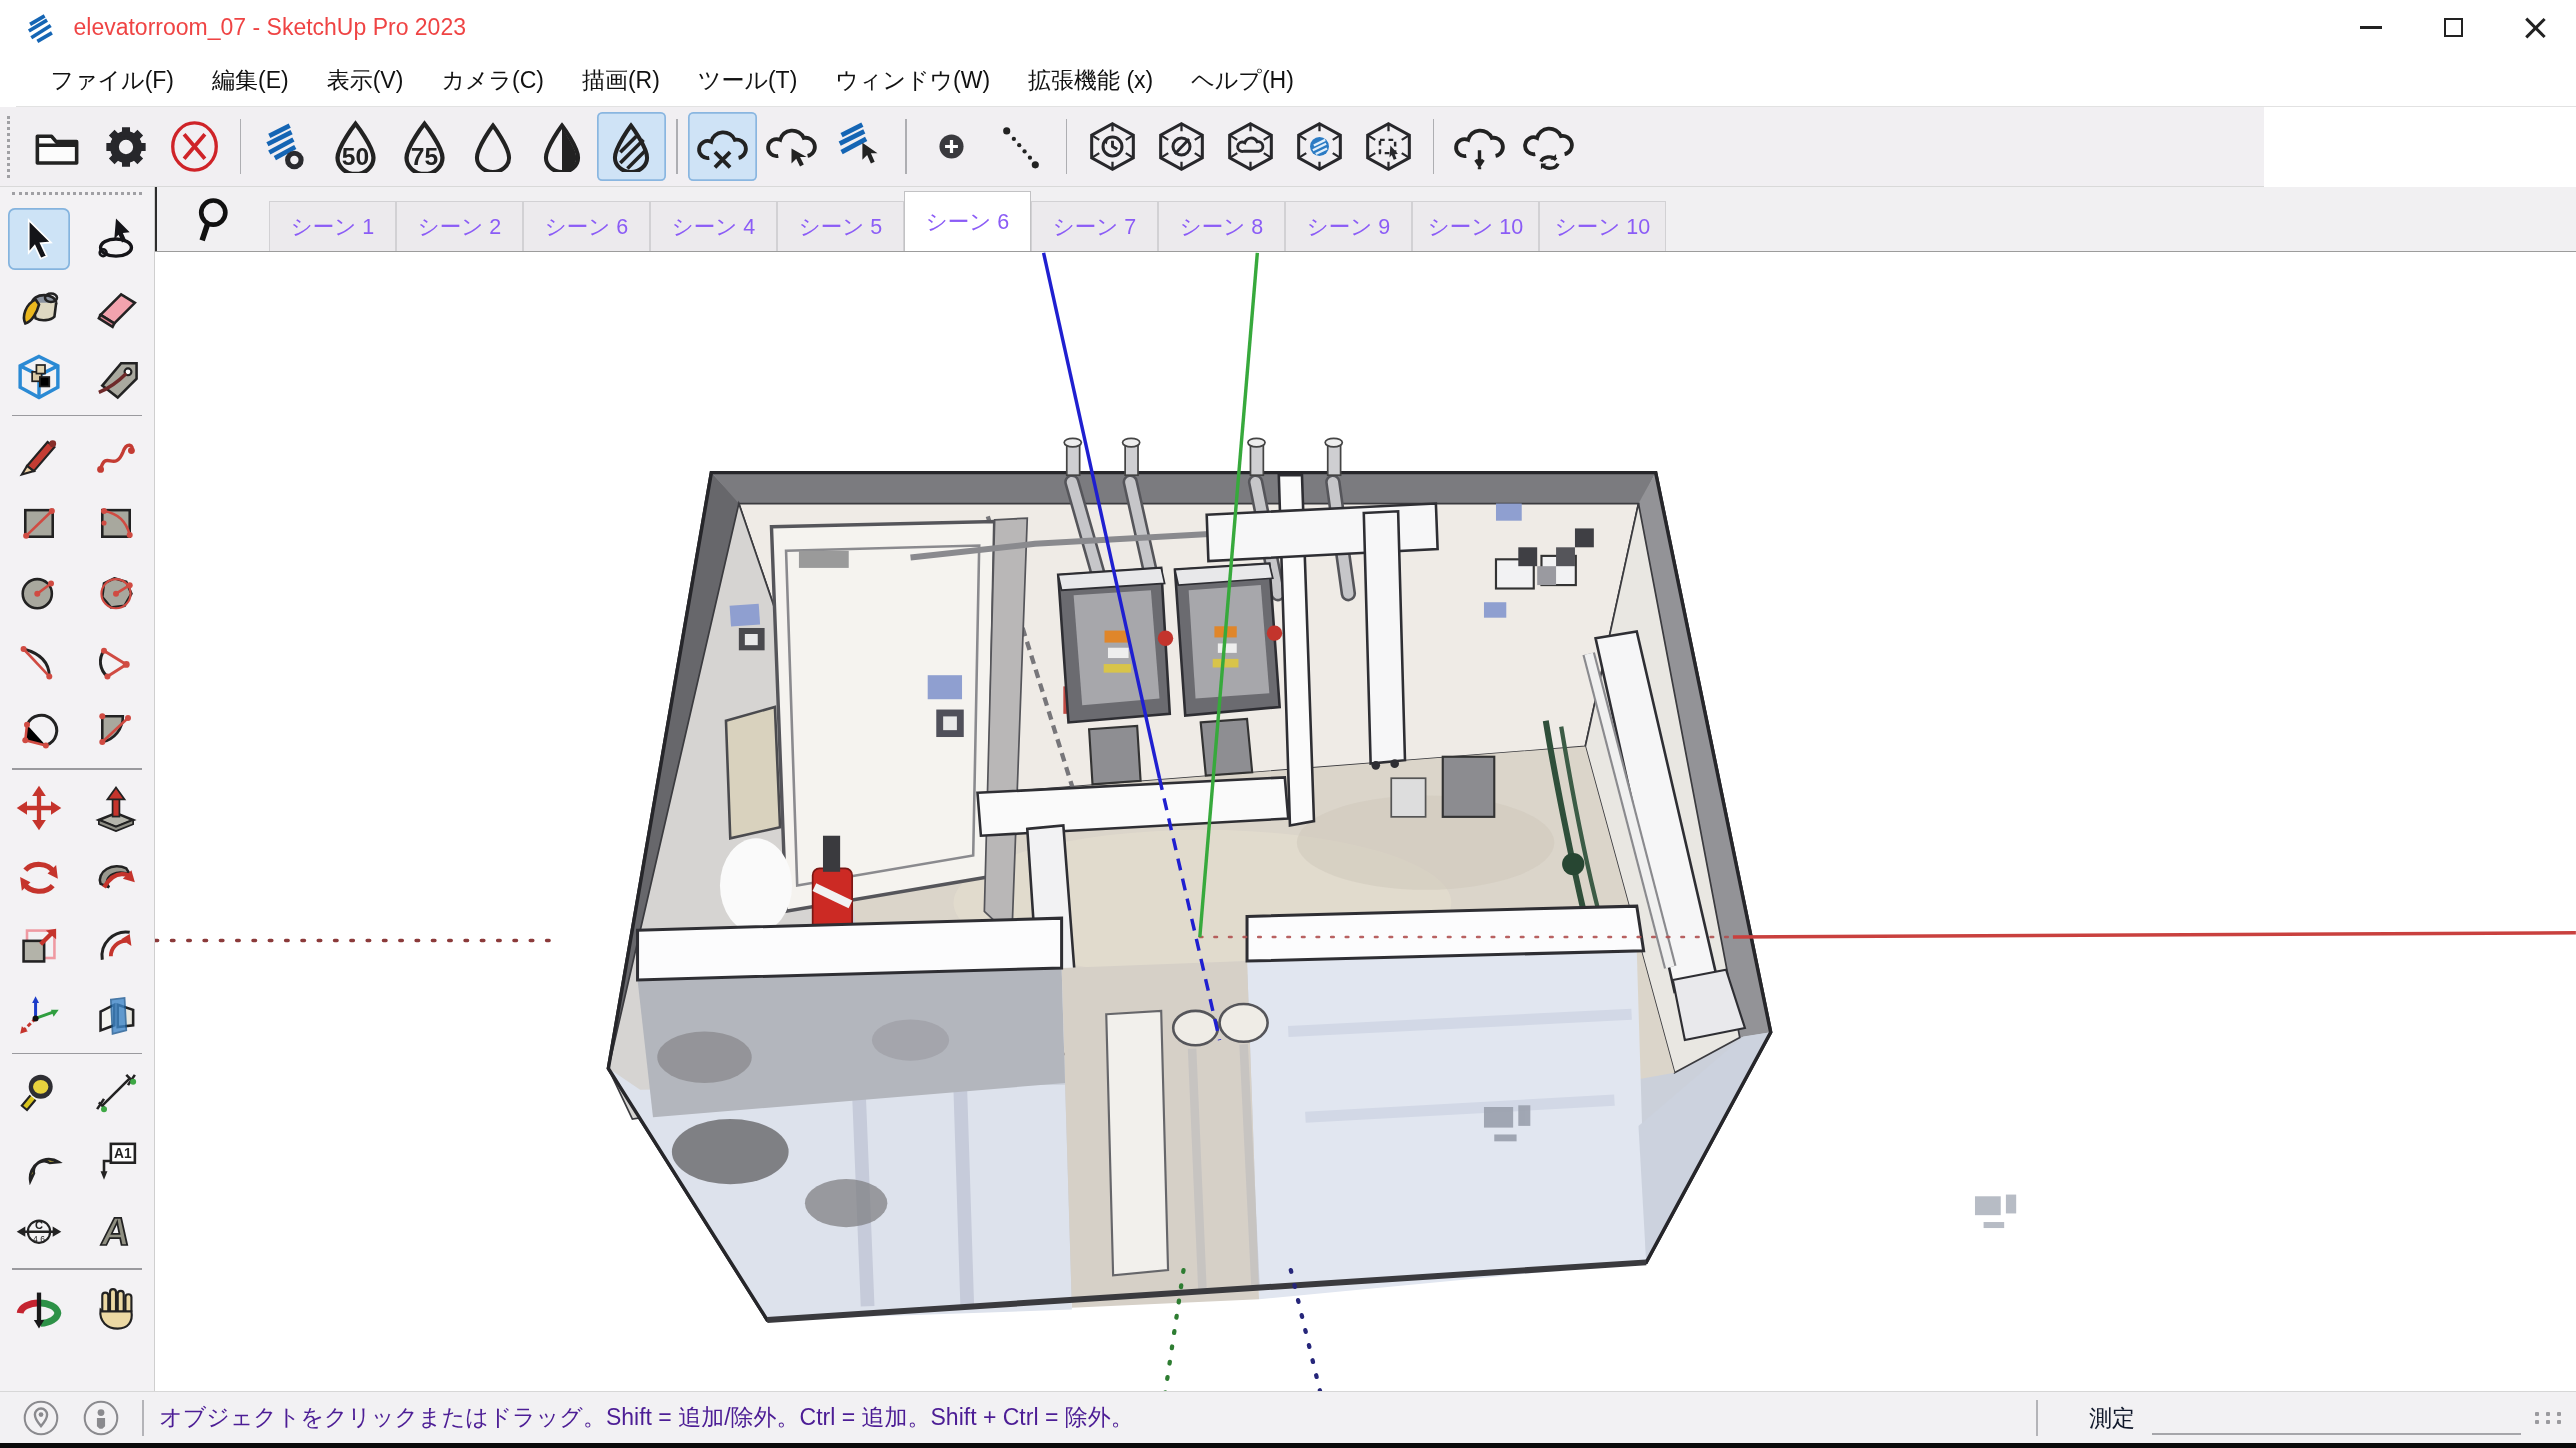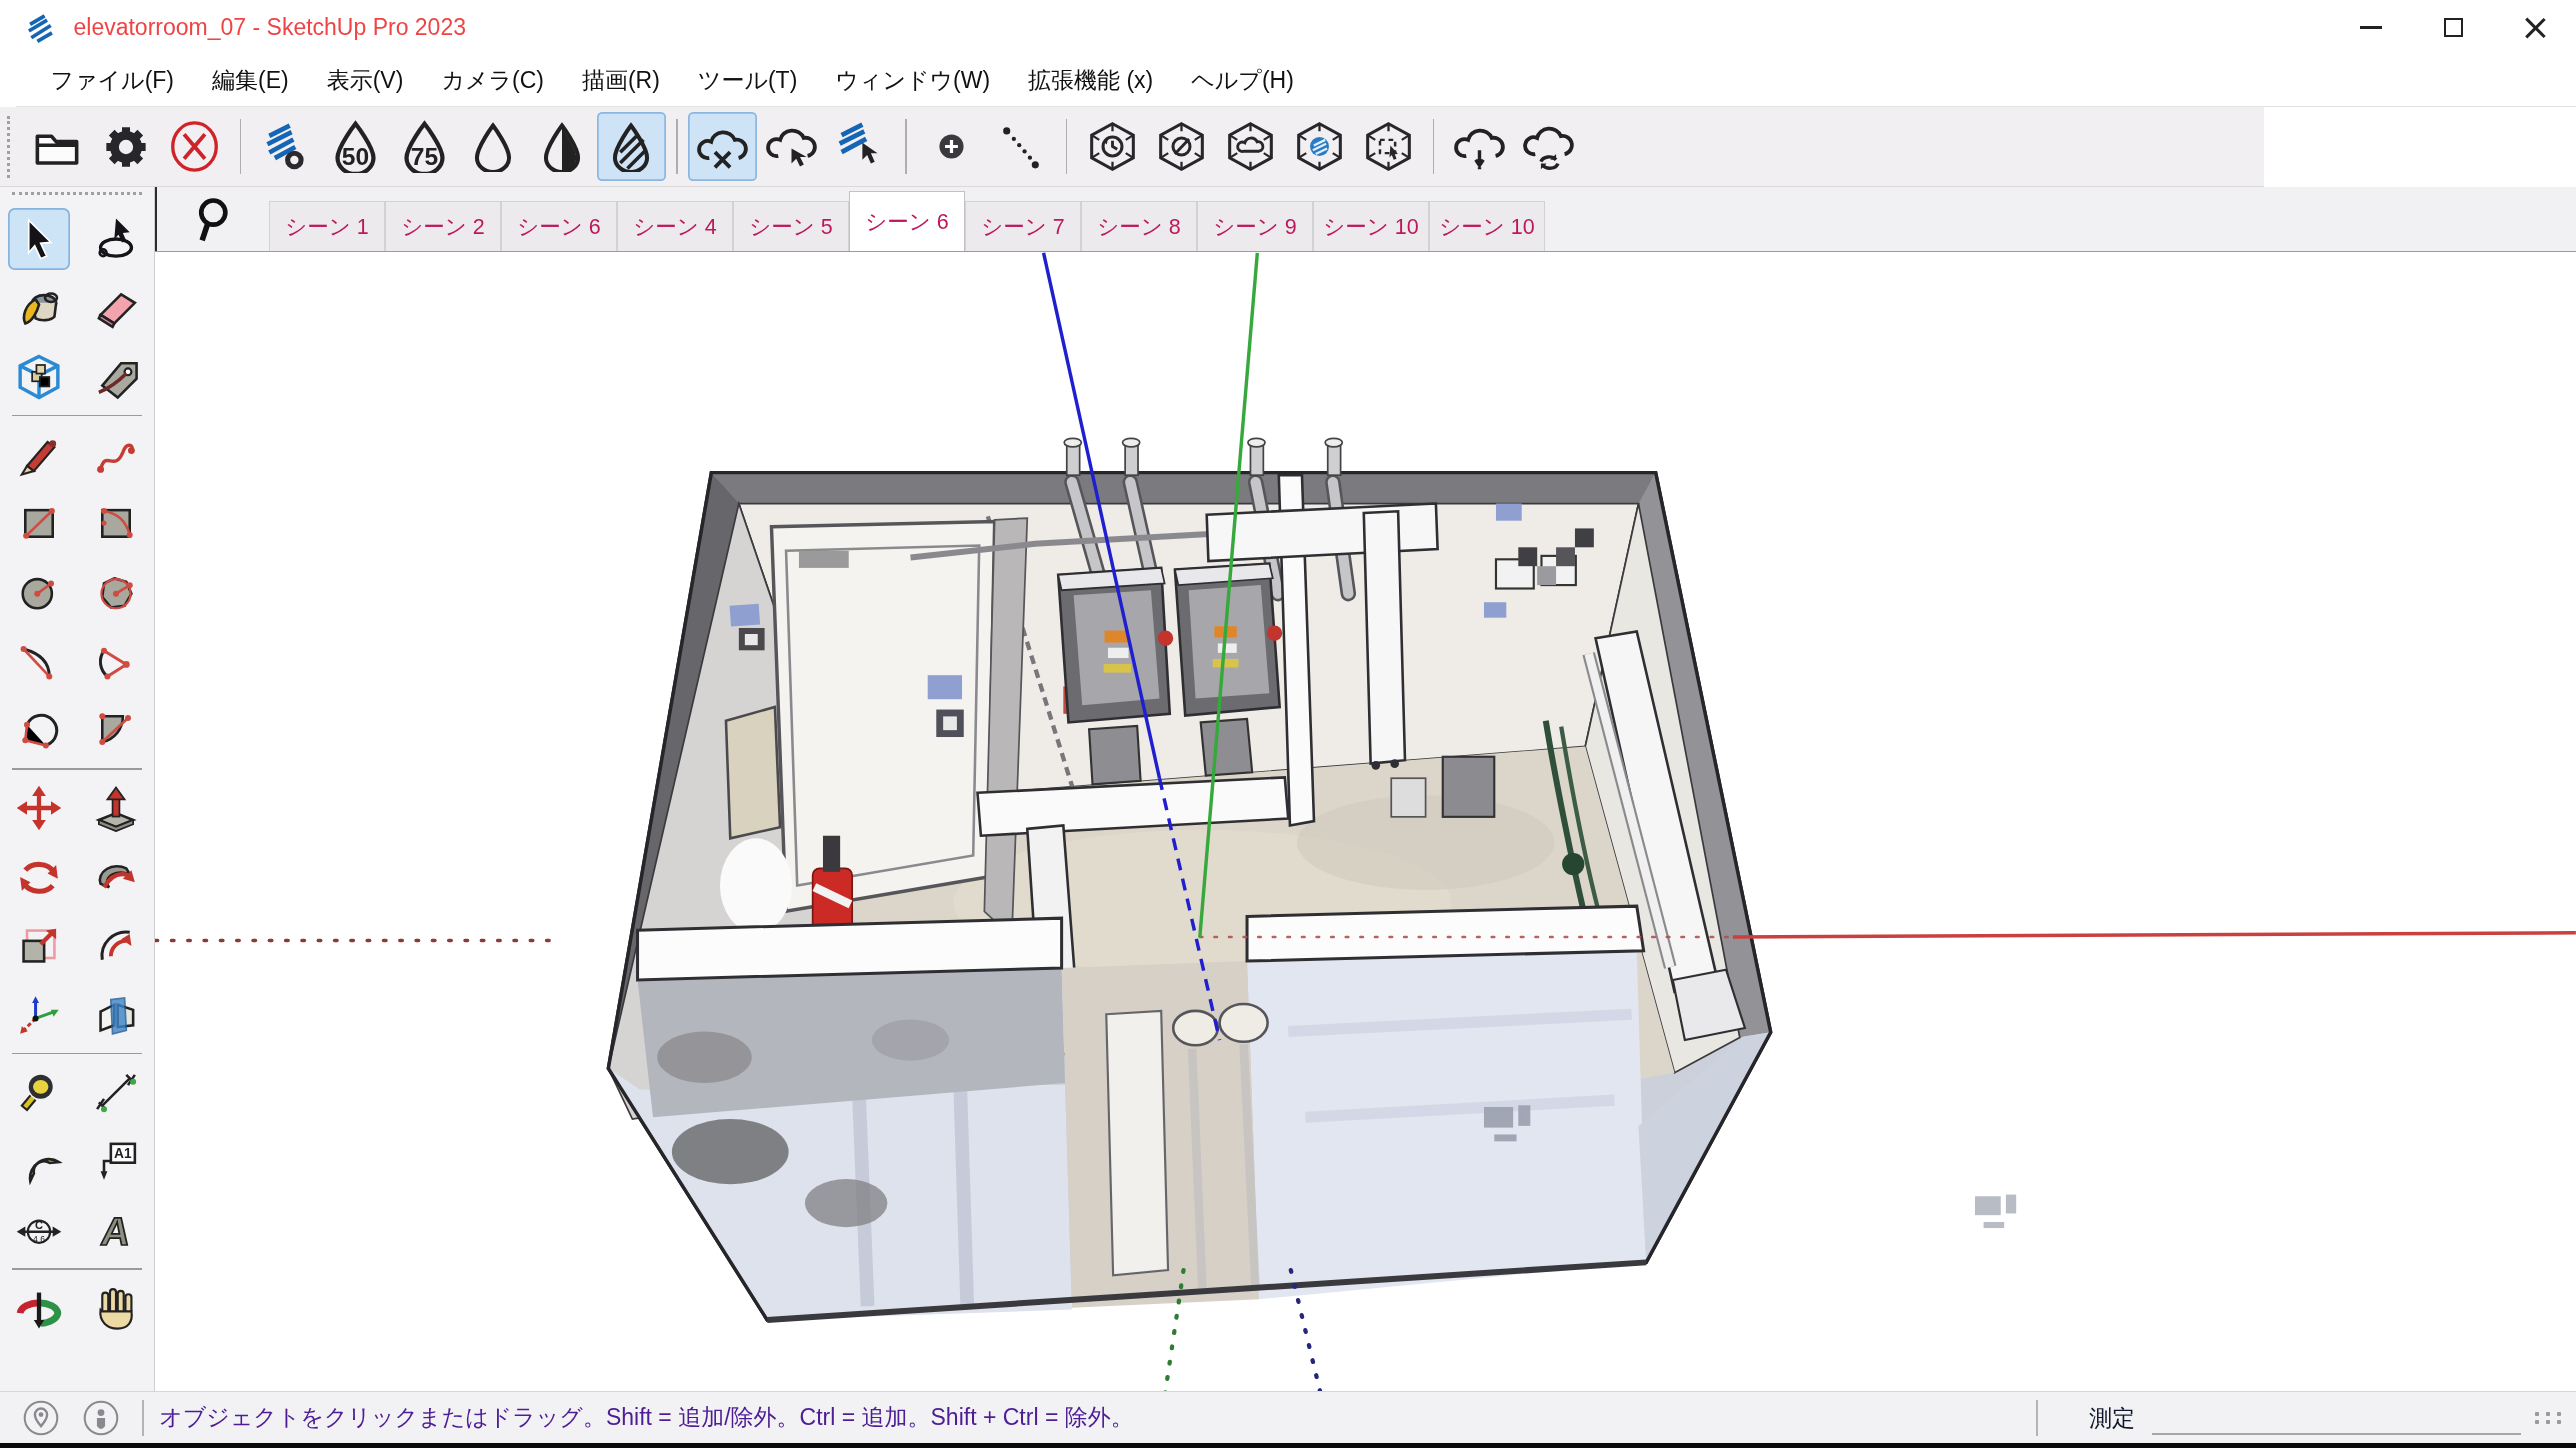"シーン 1" .tab { color: #be185d -> #8b5cf6; width: 116px -> 127px }
